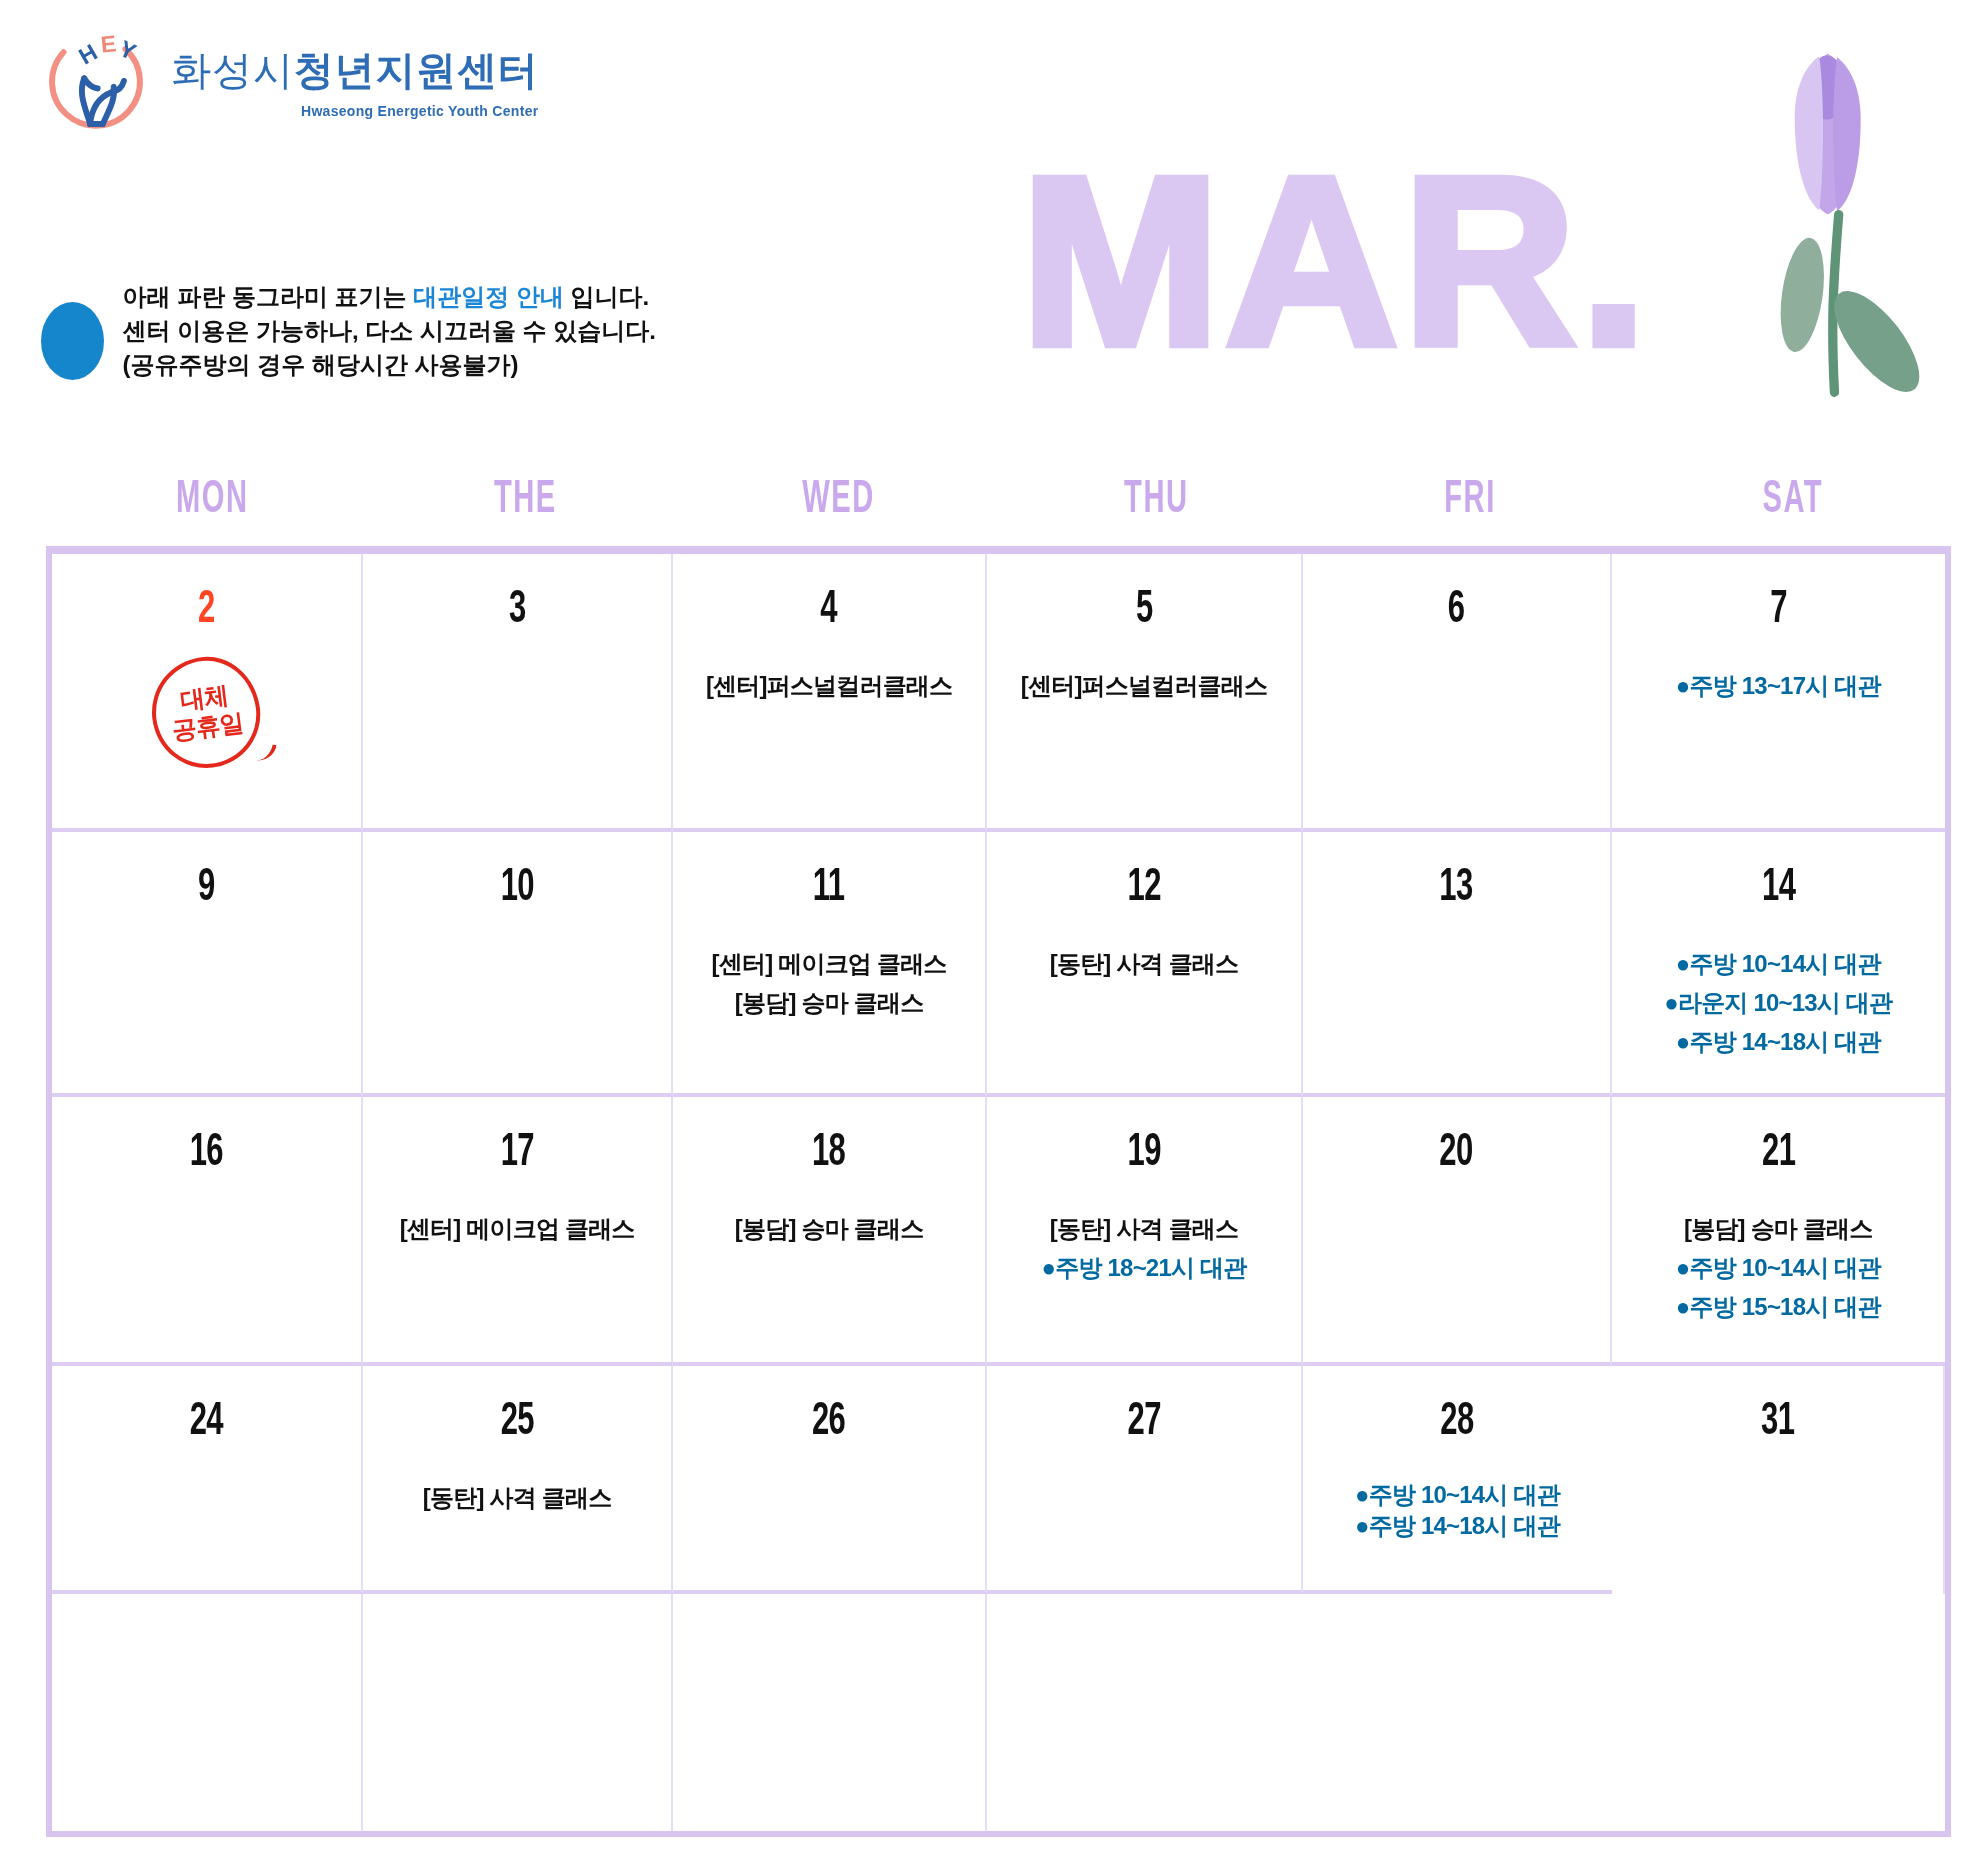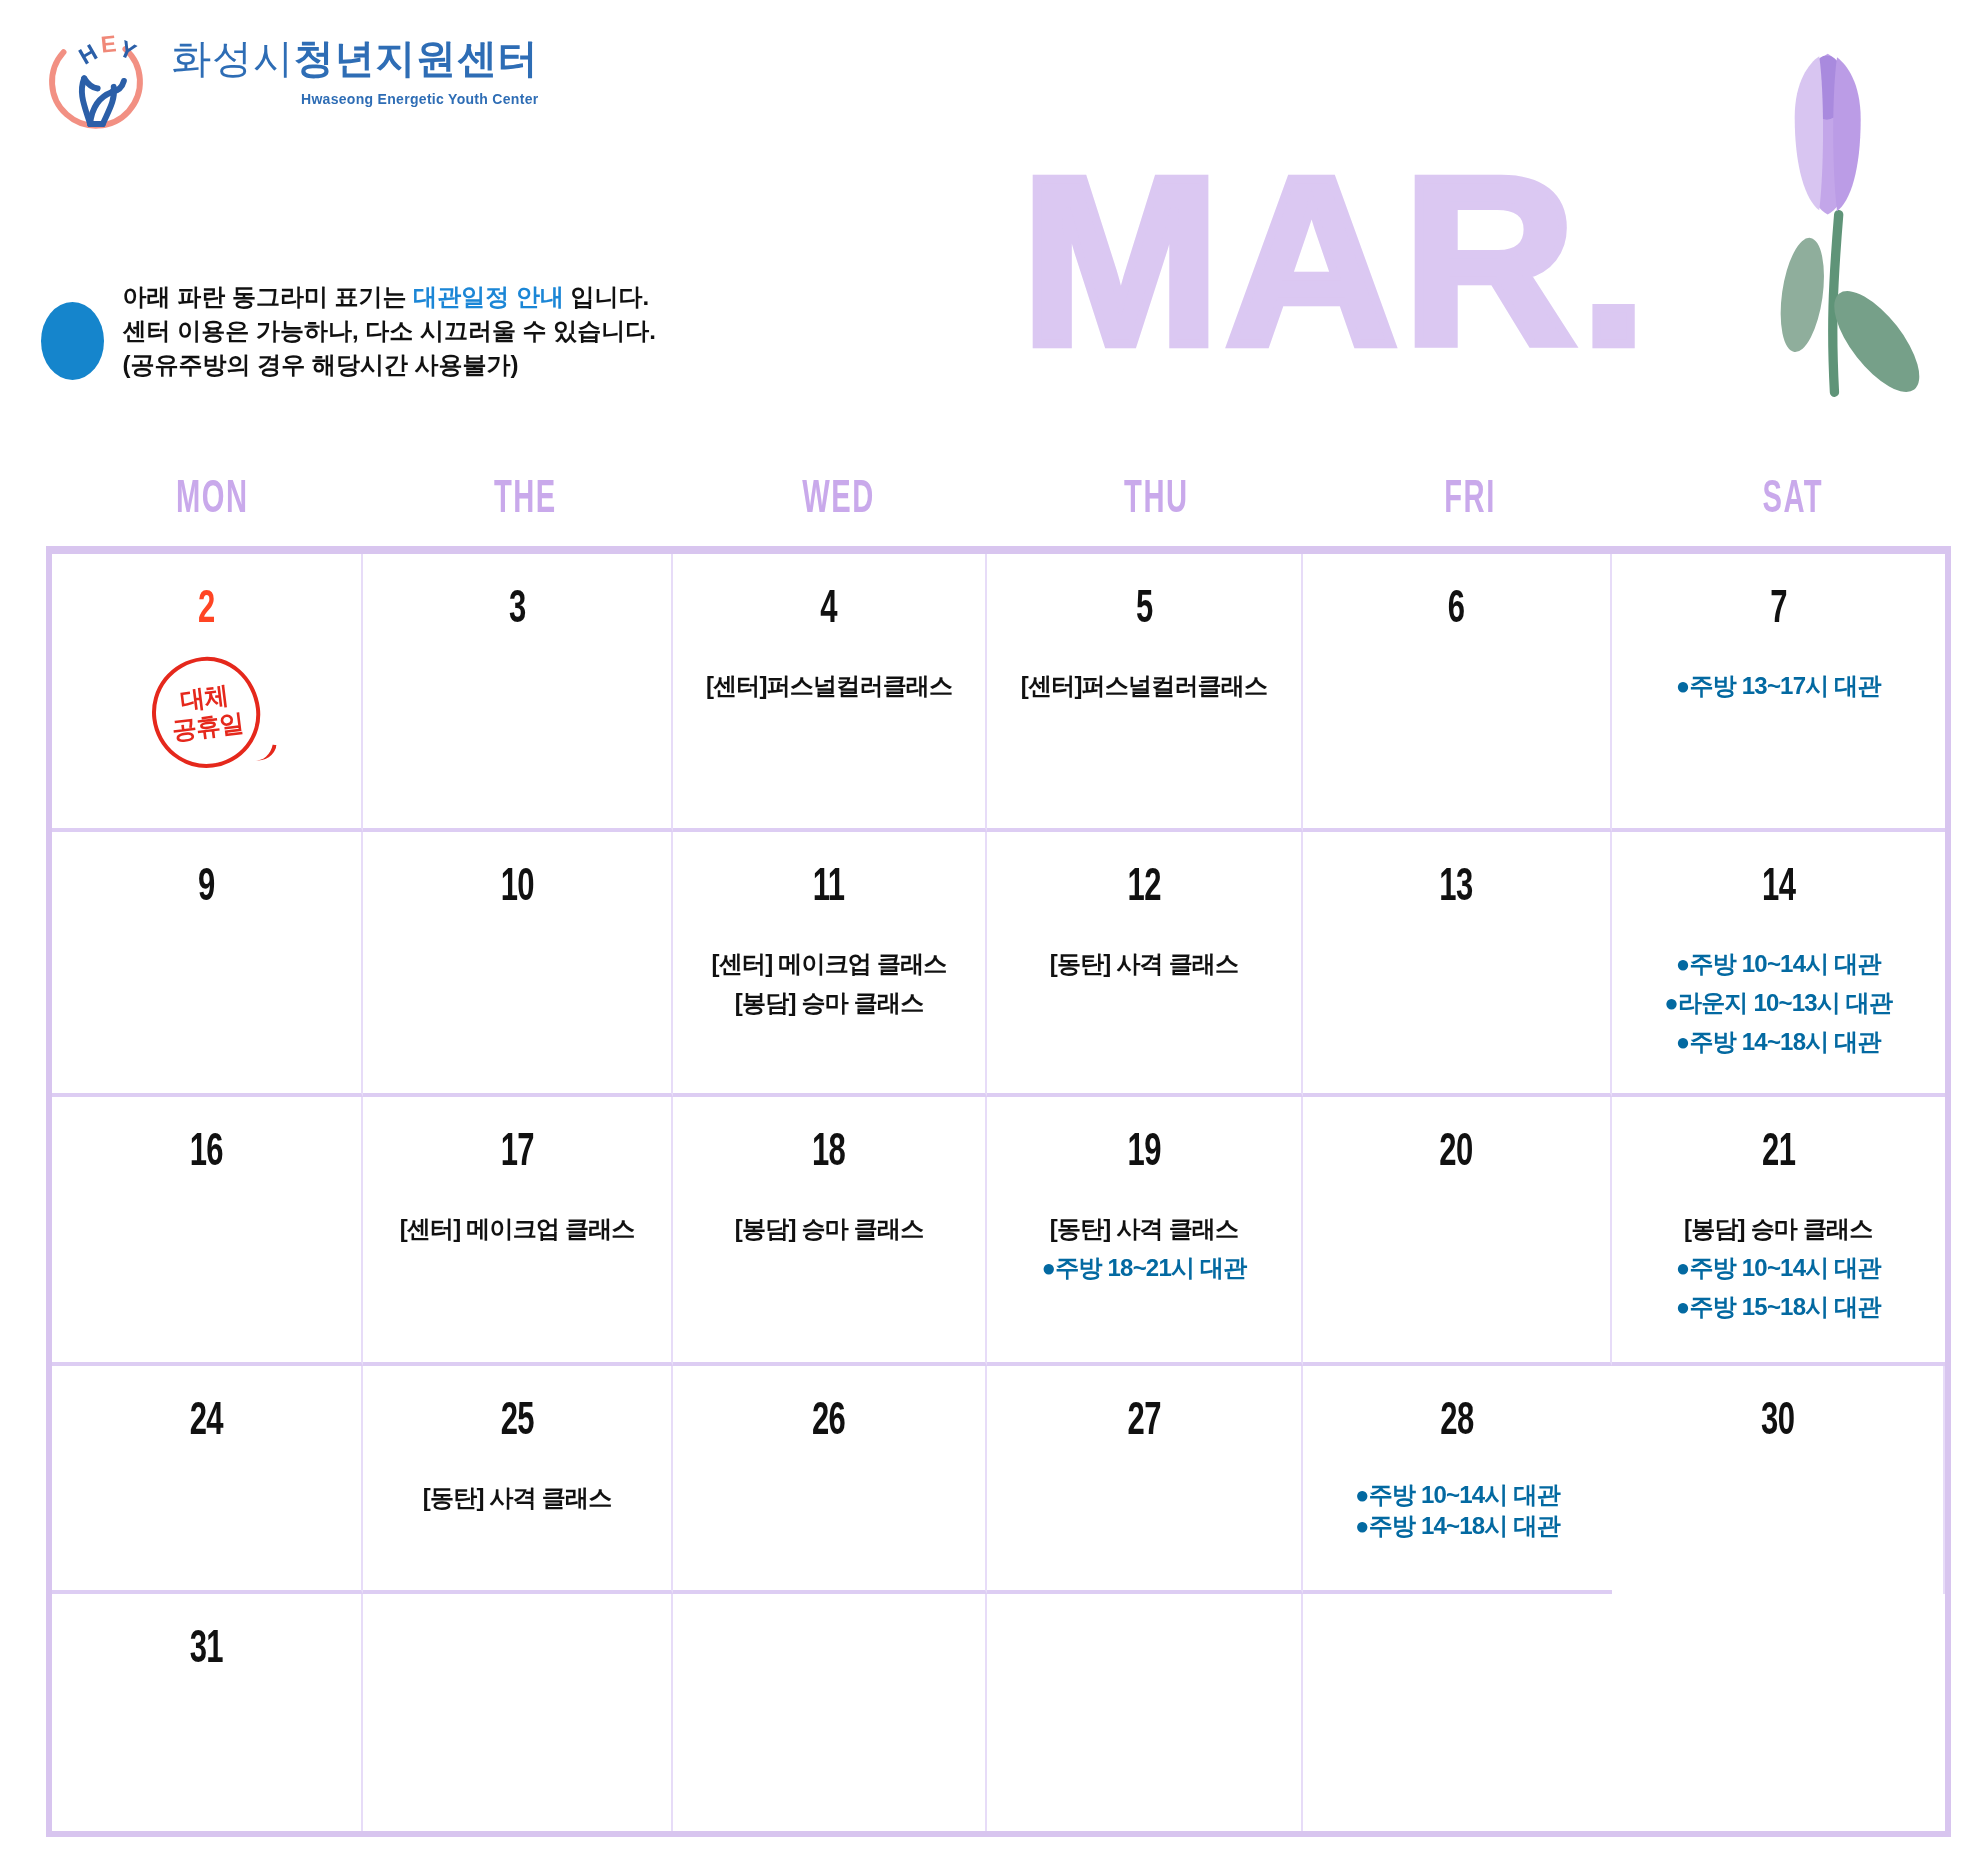"화성시청년지원센터" .logo-text { margin-top: 12px -> 24px }
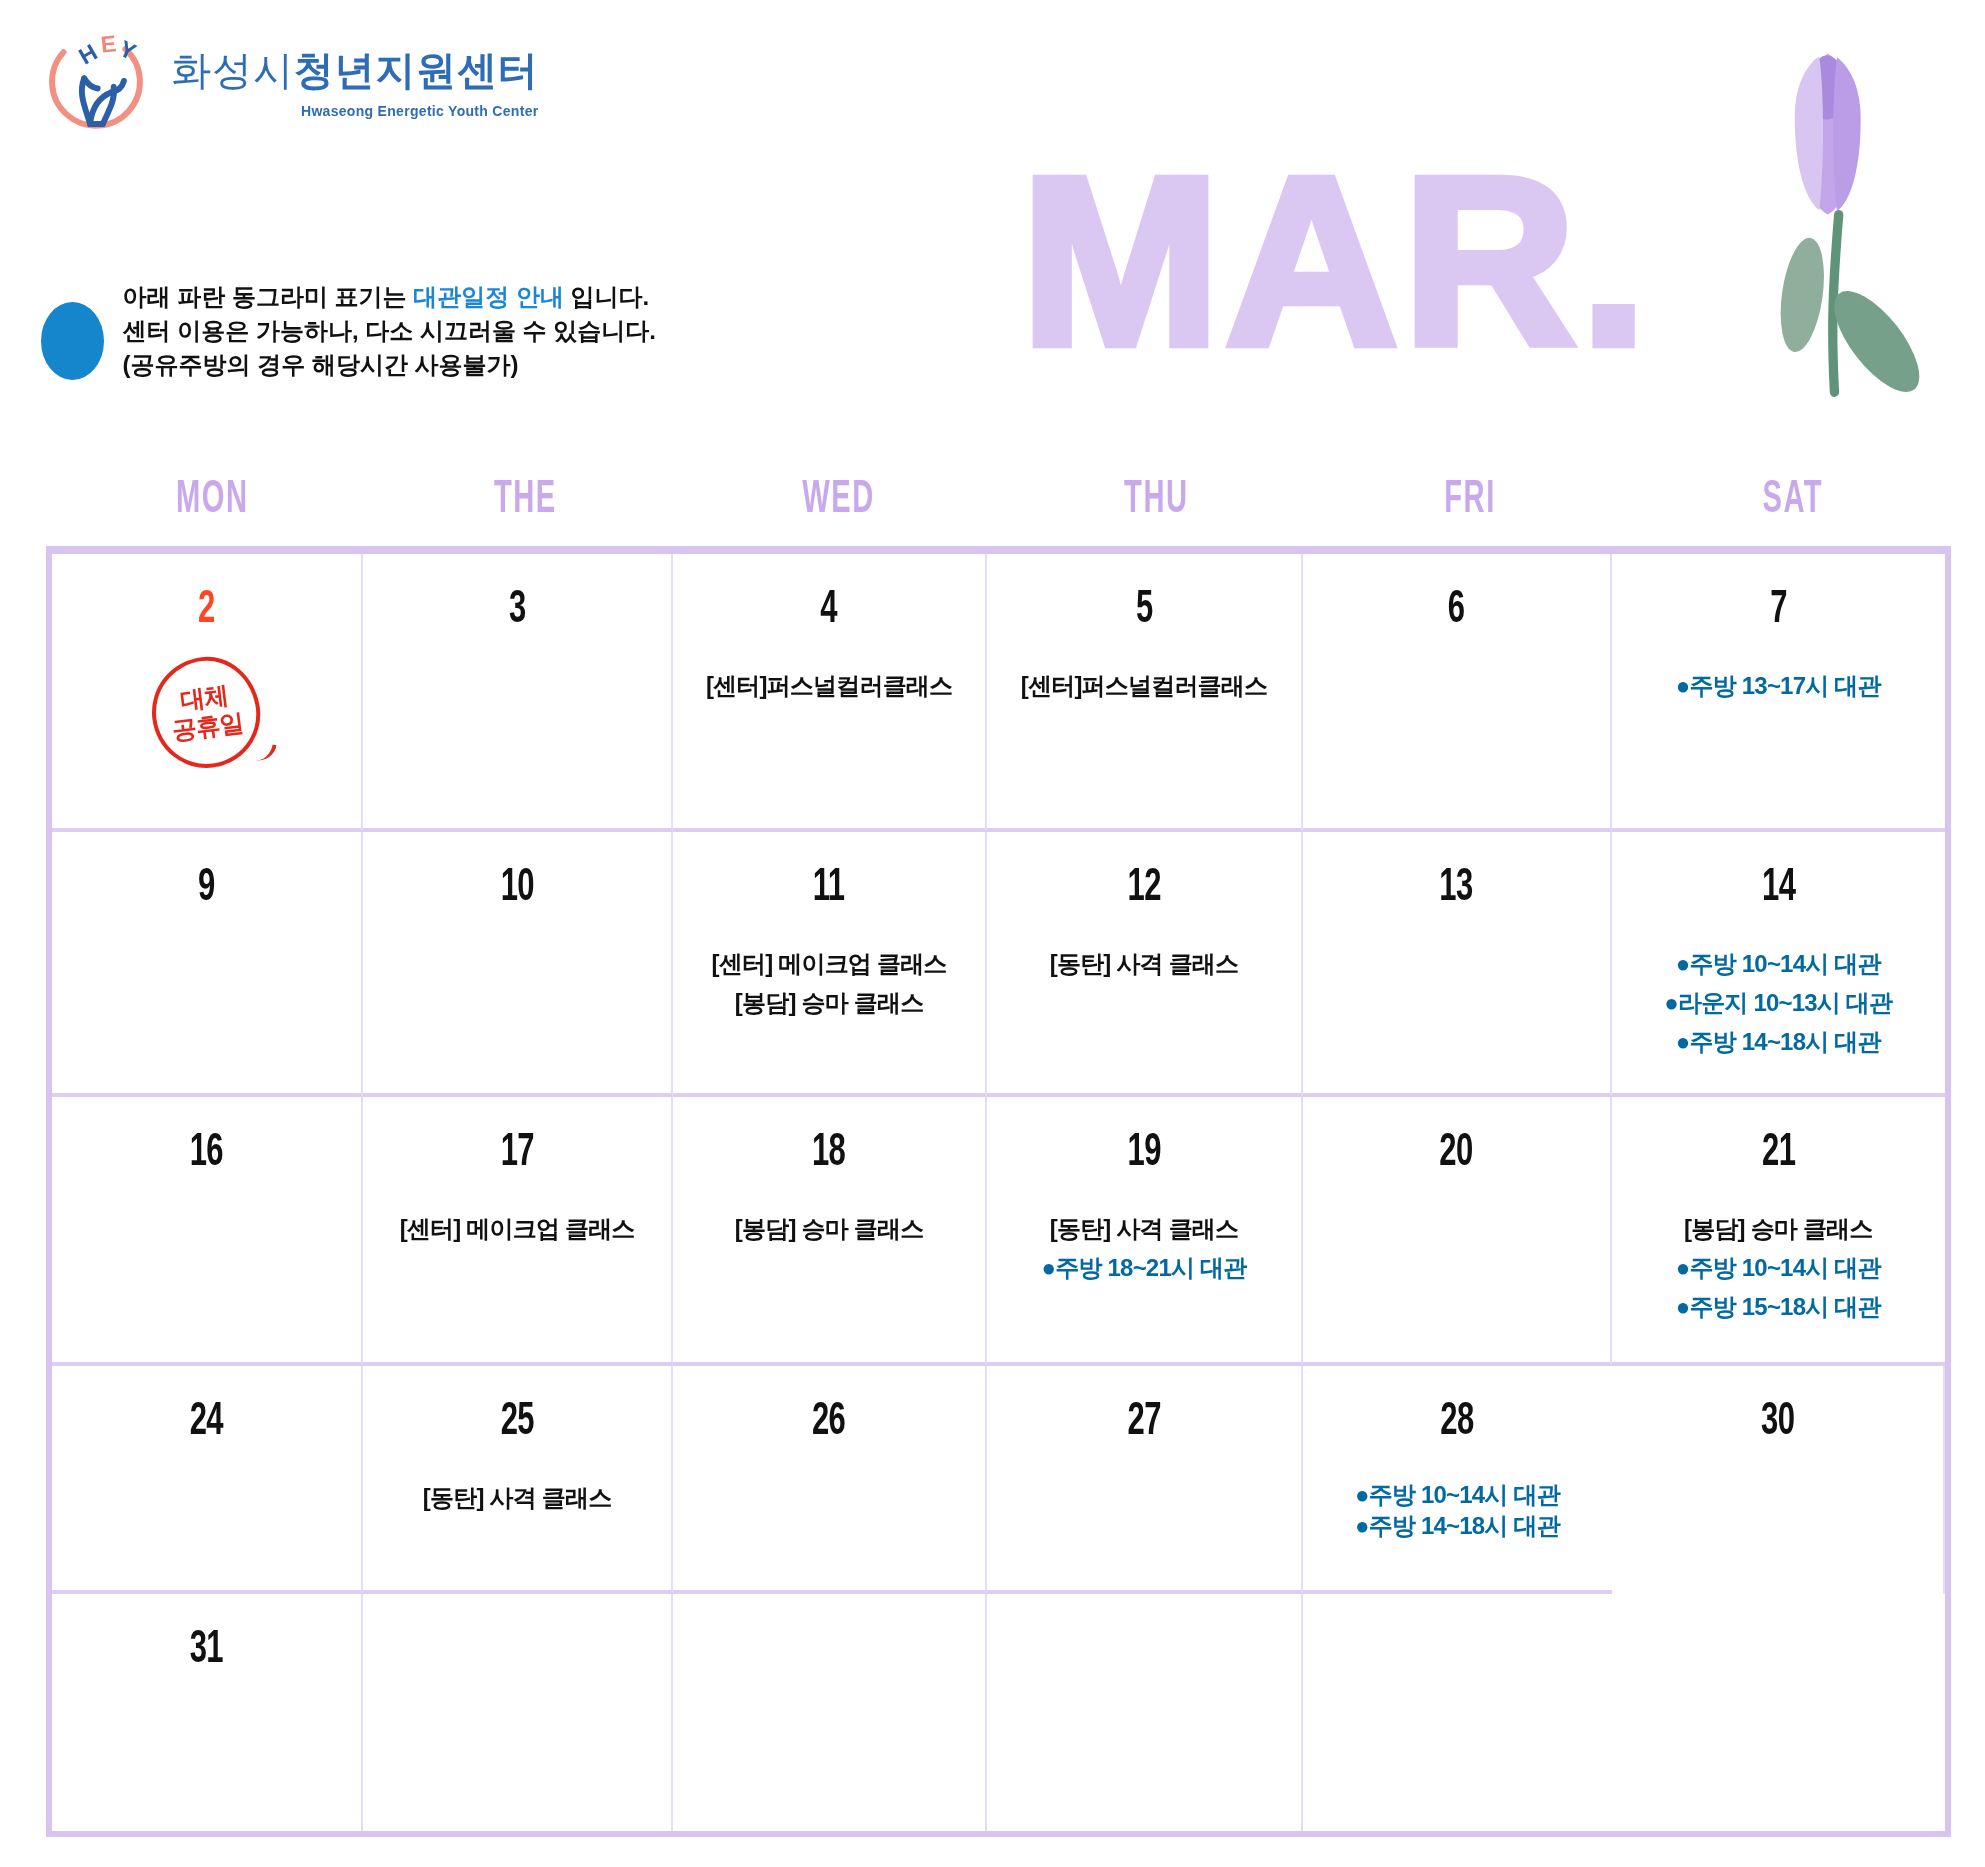"30" div.cell { html: <div> <div>30</div> </div> -> none }
